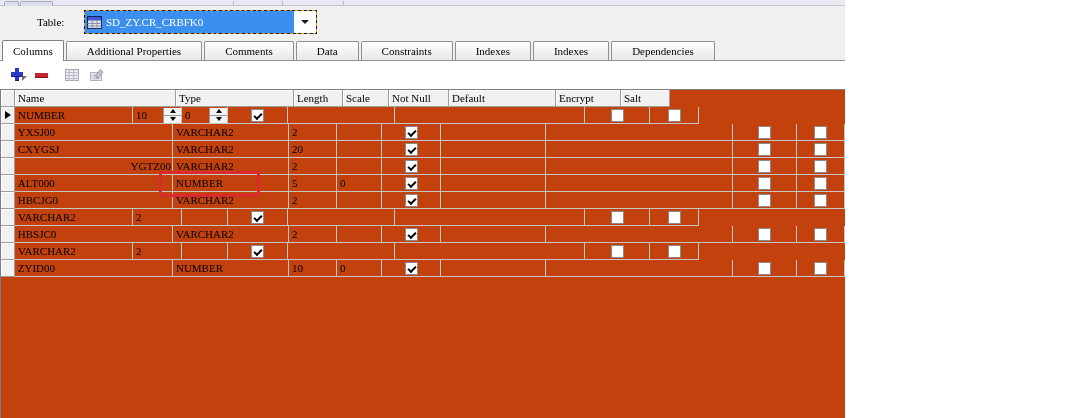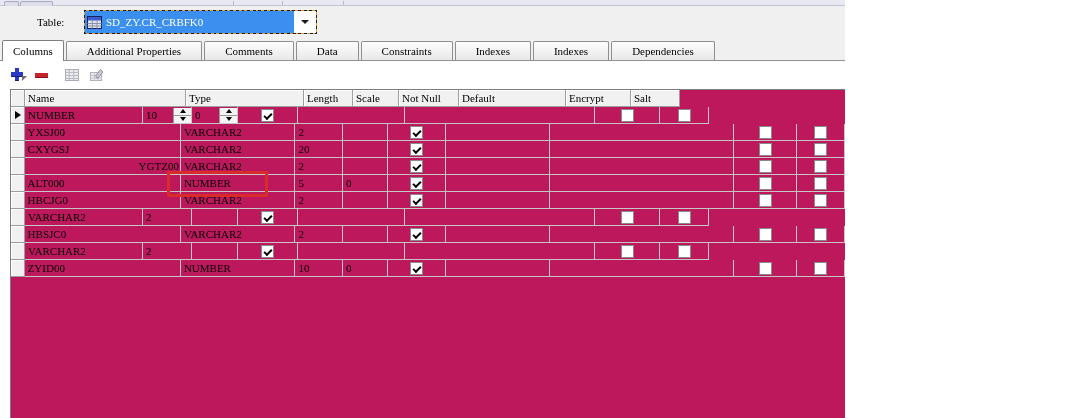"Name" .grid-outer { background: #be185d -> #c2410c; margin-left: 10px -> 0 }
